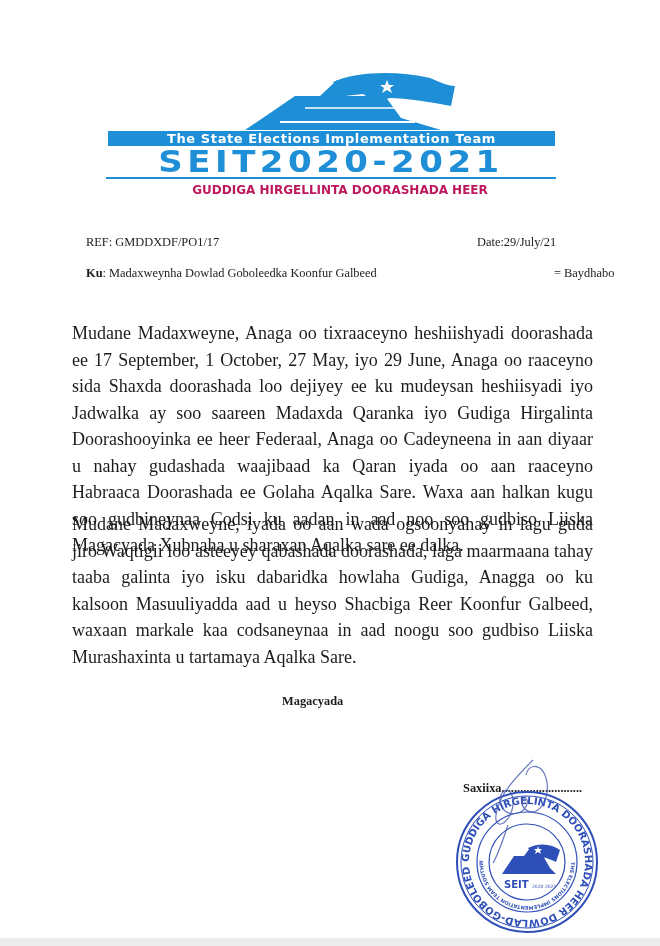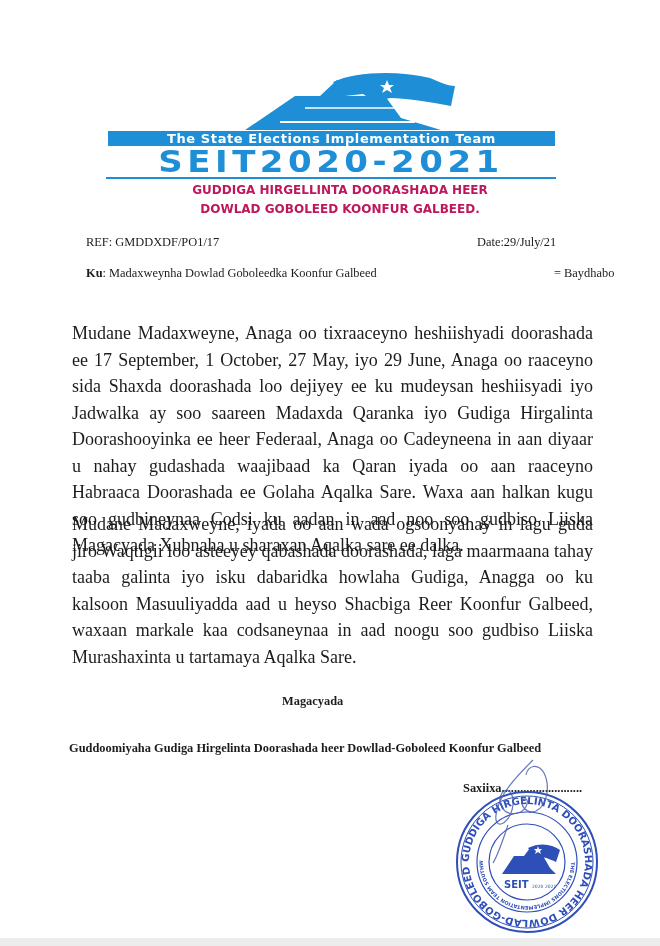"DOWLAD GOBOLEED KOONFUR GALBEED." div.committee { html: <div>DOWLAD GOBOLEED KOONFUR GALBEED.</div> -> none }
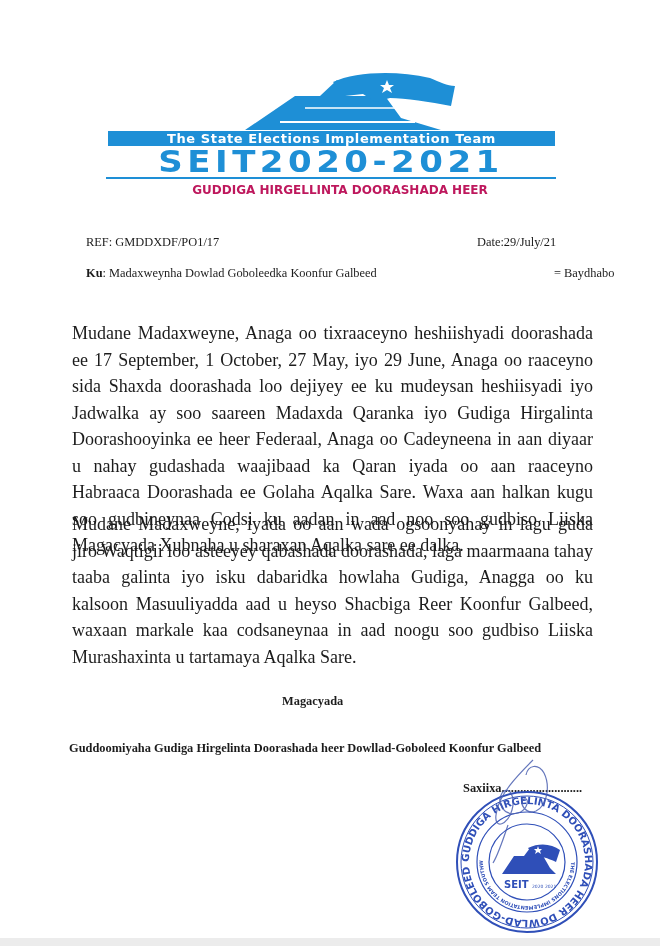"Guddoomiyaha Gudiga Hirgelinta" div.txt { html: <div>Guddoomiyaha Gudiga Hirgelinta Doorashada heer Dowllad-Goboleed Koonfur Galbeed</div> -> none }
